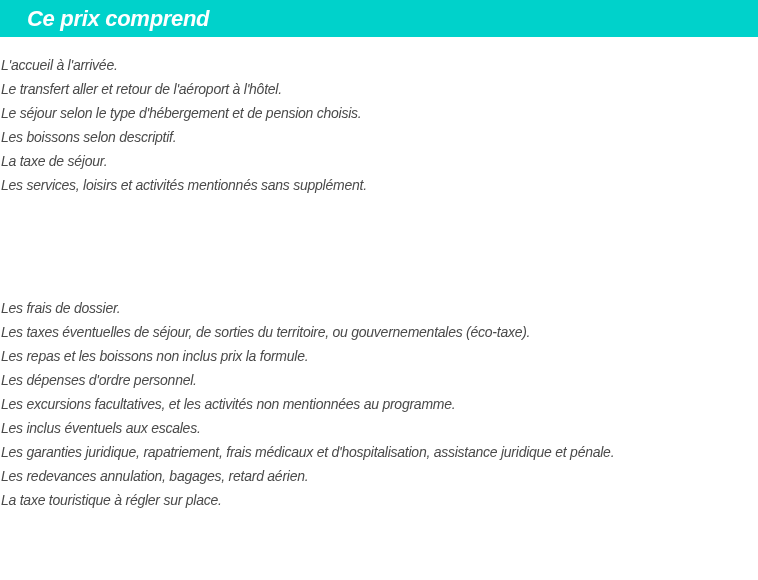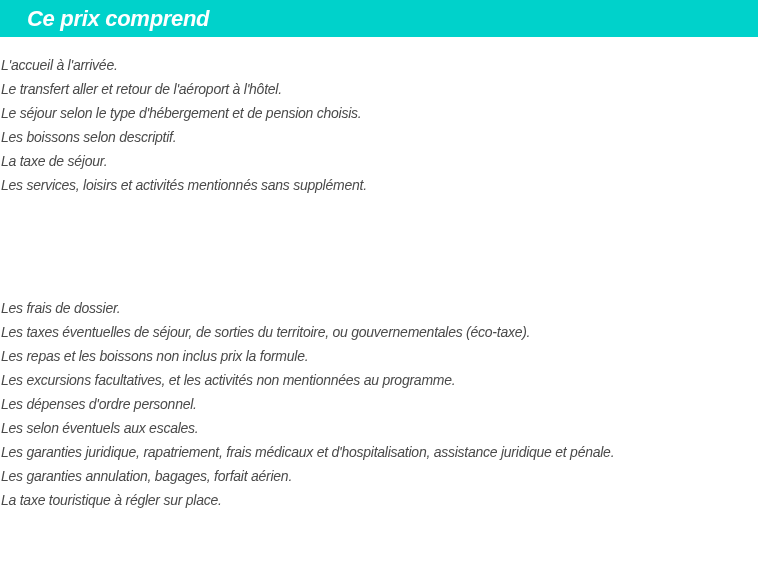"Les excursions facultatives, et les" li.item { order: before "Les dépenses d'ordre personnel." -> after "Les dépenses d'ordre personnel." }
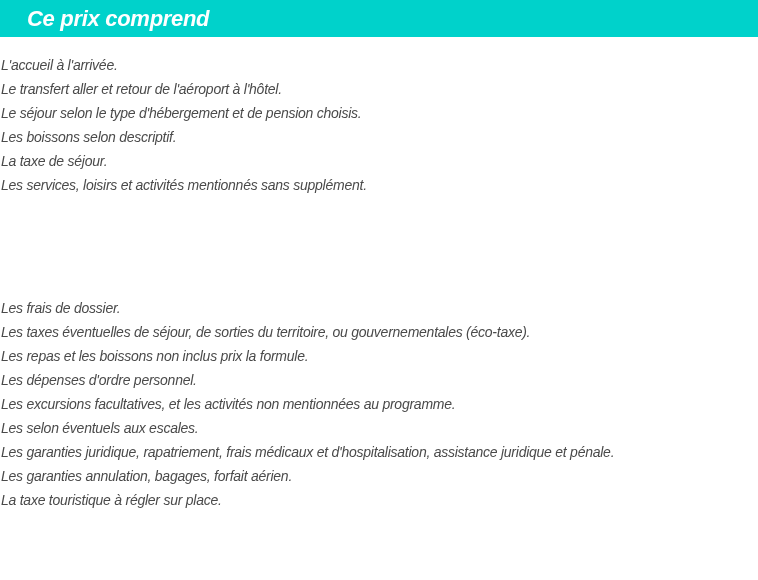"Les selon éventuels aux escales." li.item { text: selon -> inclus }
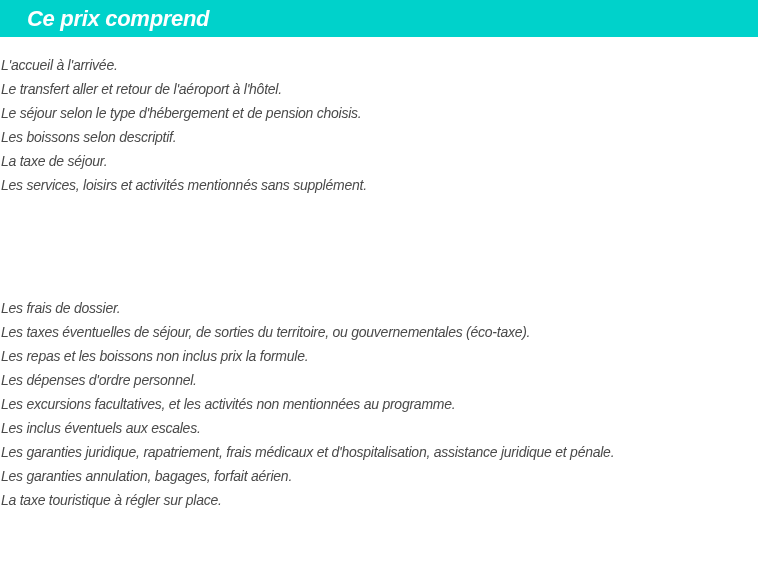"Les garanties annulation, bagages," li.item { text: garanties annulation, bagages, forfait -> redevances annulation, bagages, retard }
